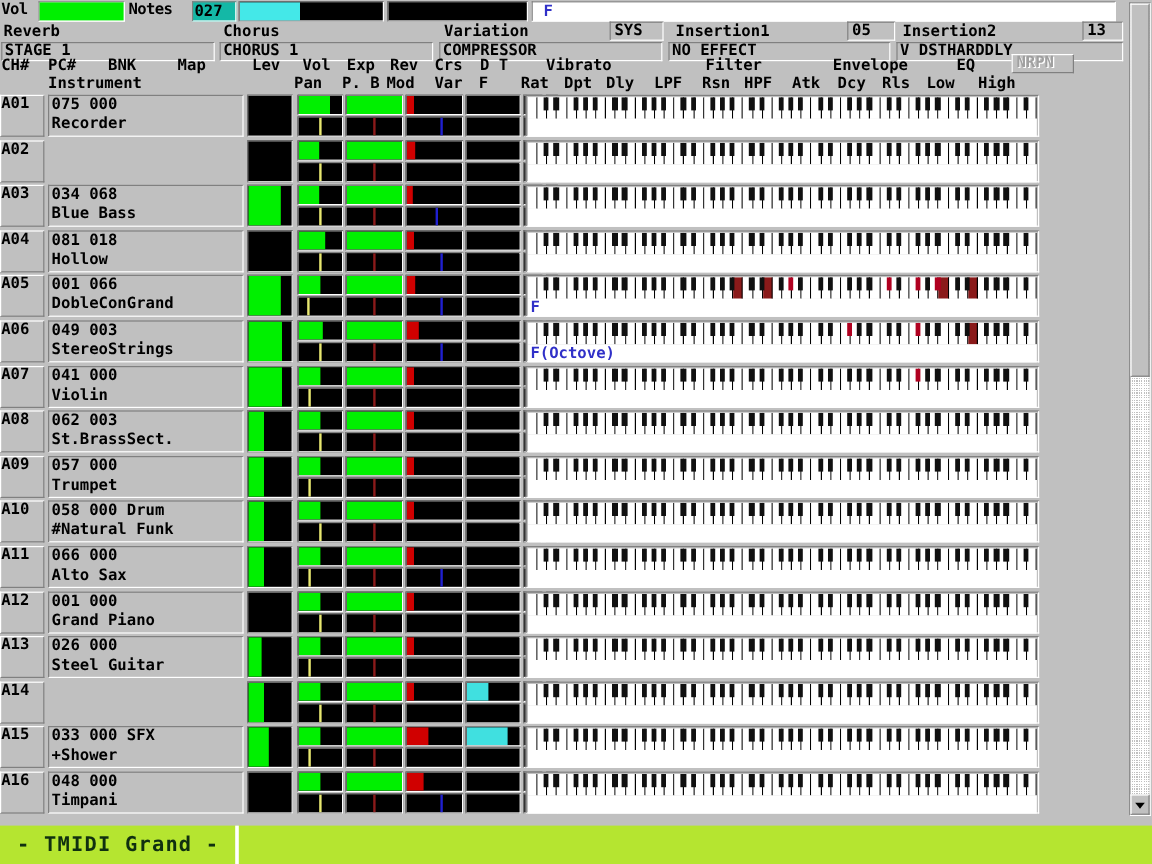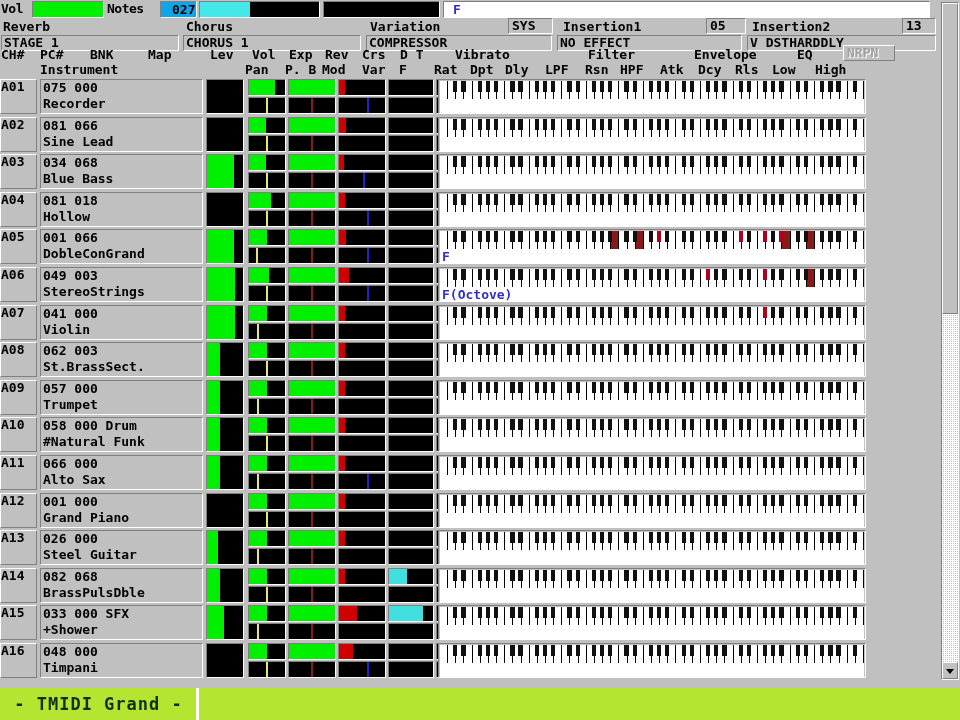"027" .notesnum { background: #0ea5e9 -> #14b8a6; padding-left: 11px -> 1px }
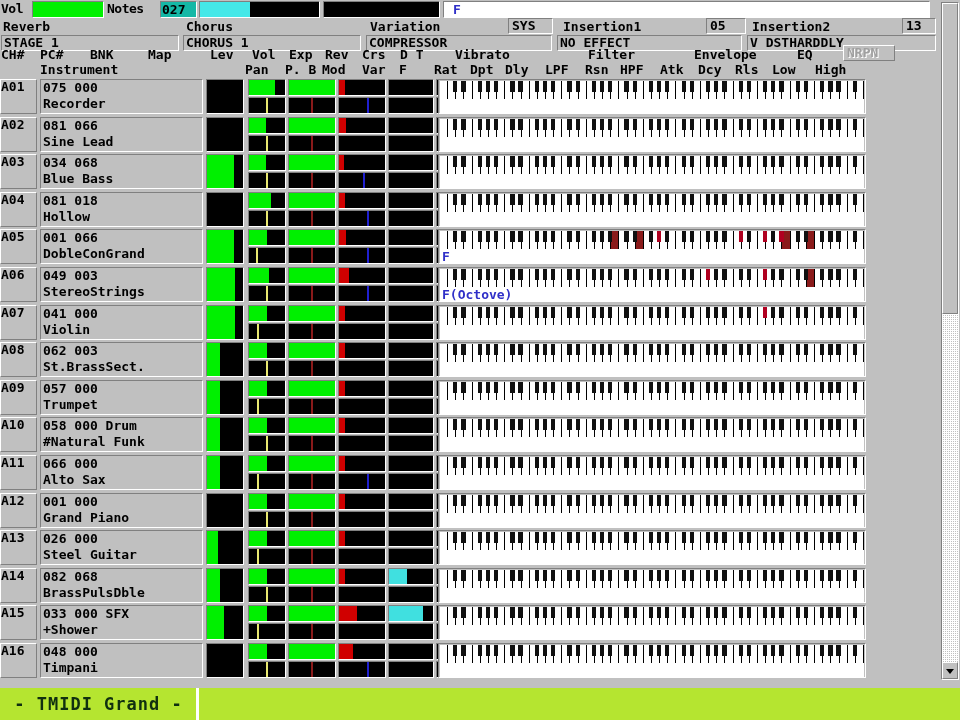"081 066" div.instcell { html: <div> <div>081 066</div> <div>Sine Lead</div> </div> -> none }
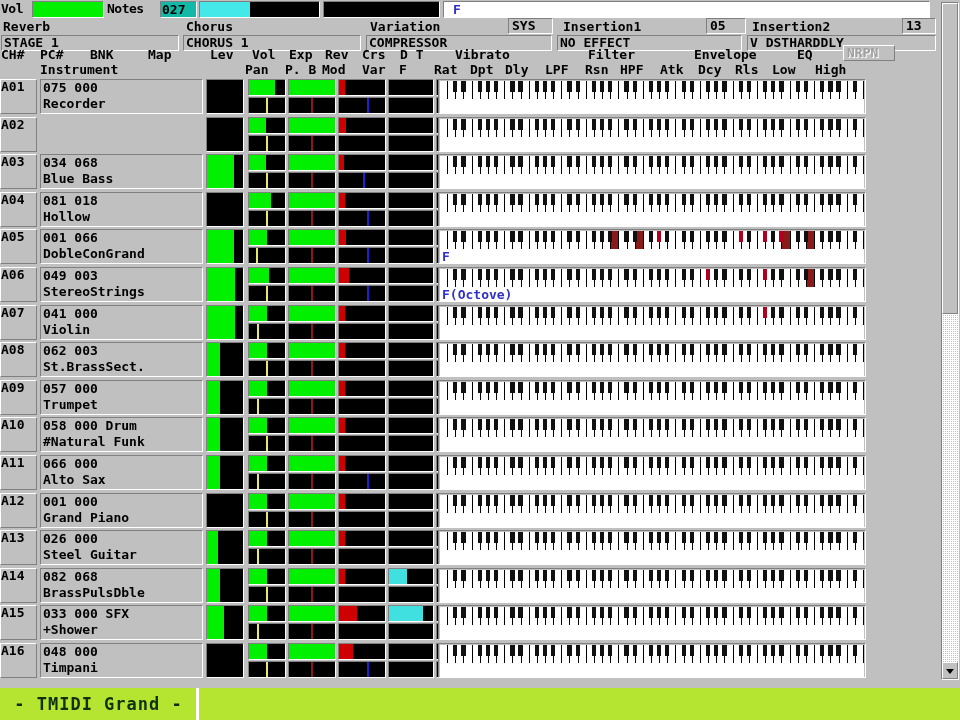"082 068" div.instcell { html: <div> <div>082 068</div> <div>BrassPulsDble</div> </div> -> none }
